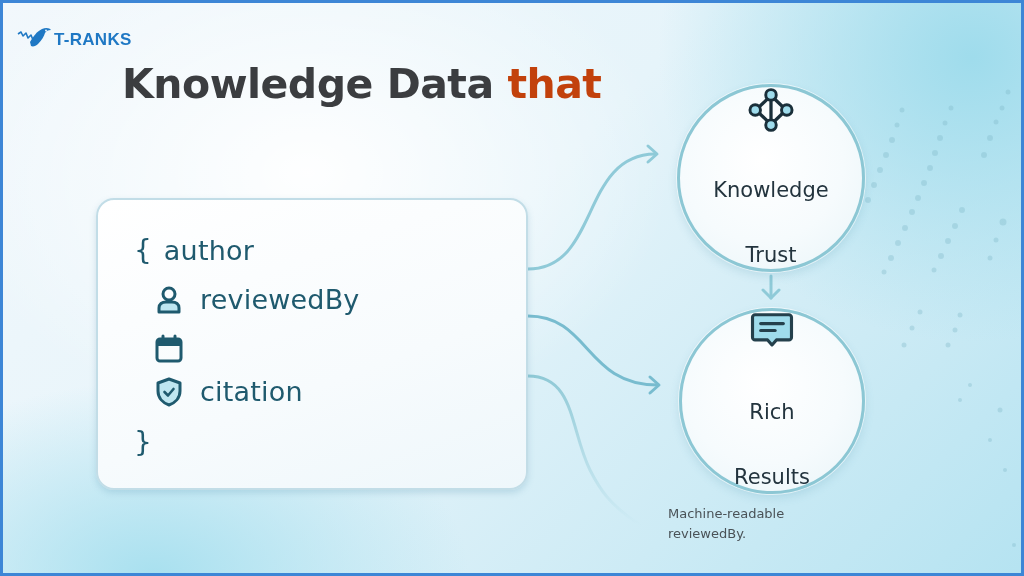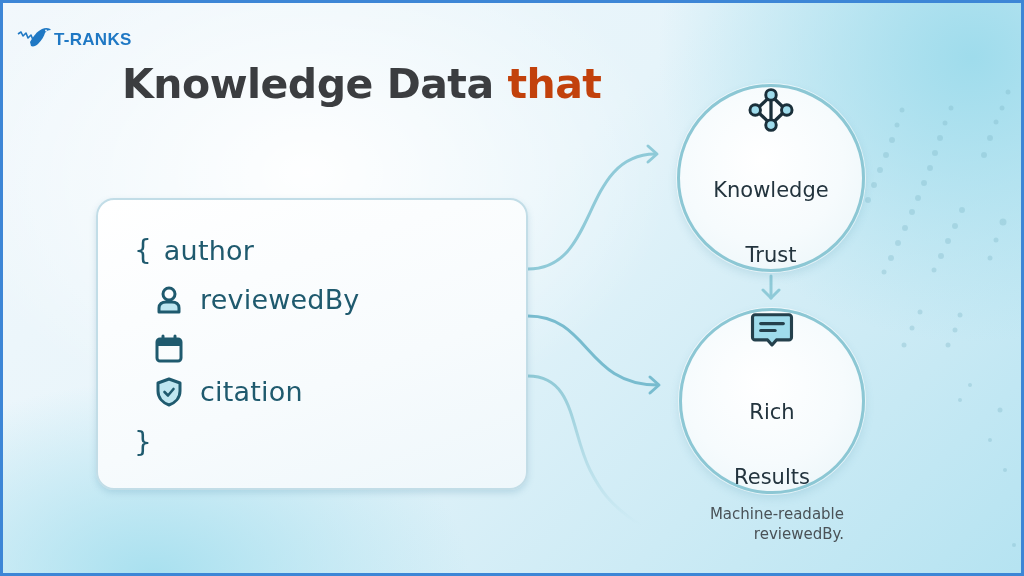"Machine-readable" .caption { font-size: 15px -> 13px; left: 632px -> 668px; text-align: right -> left }
